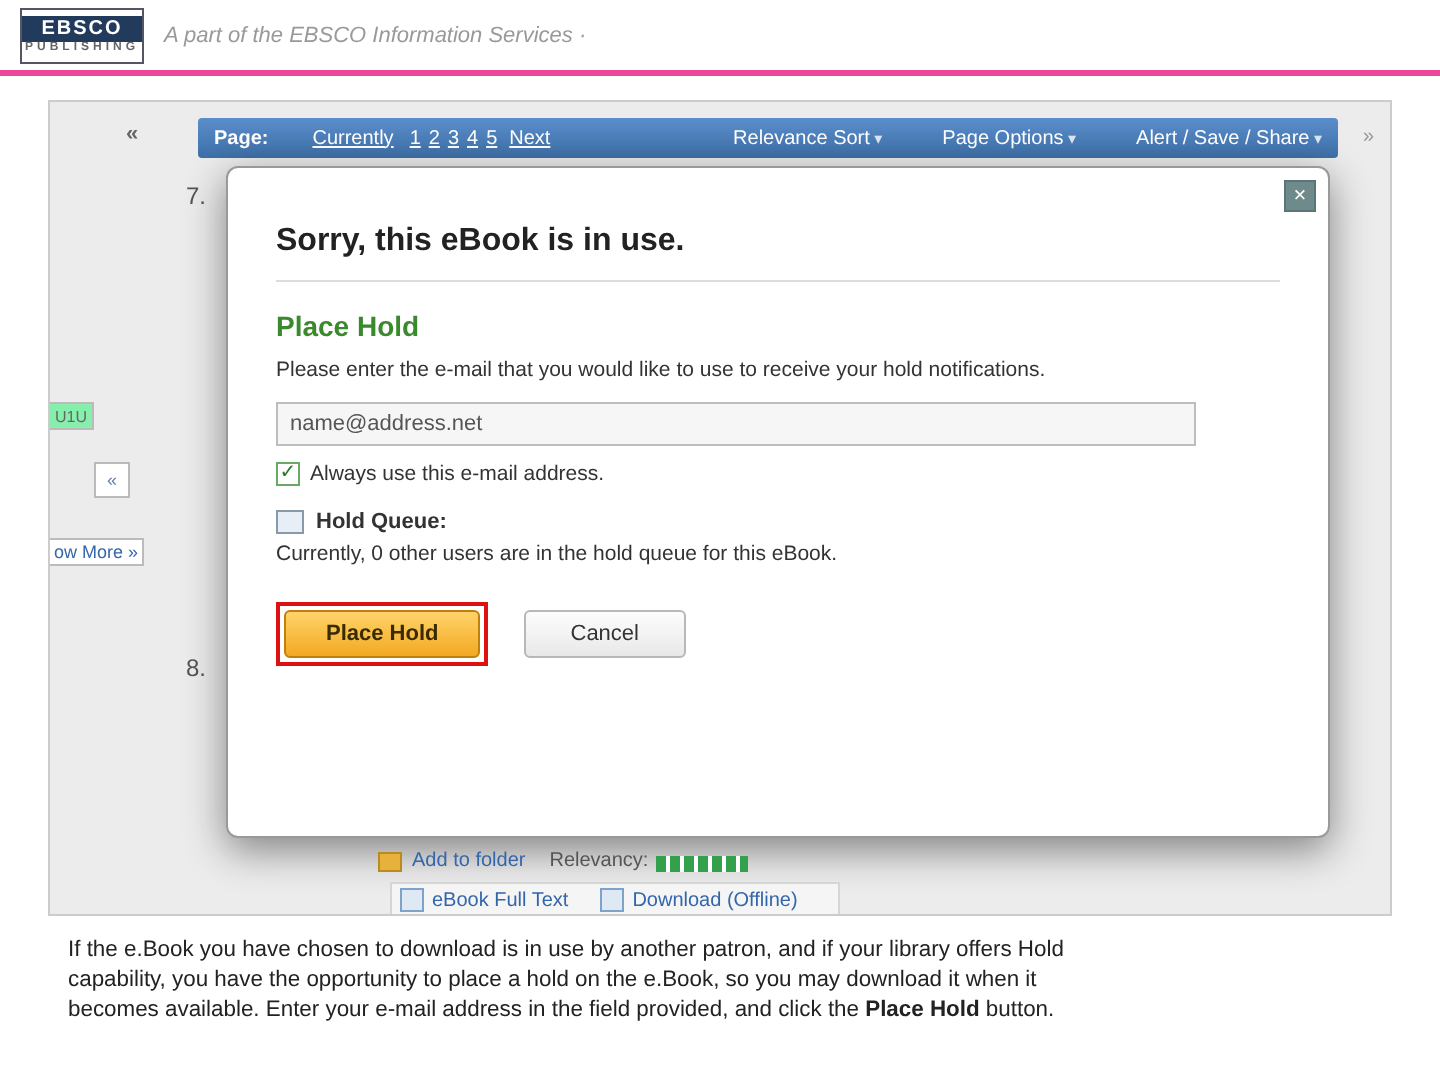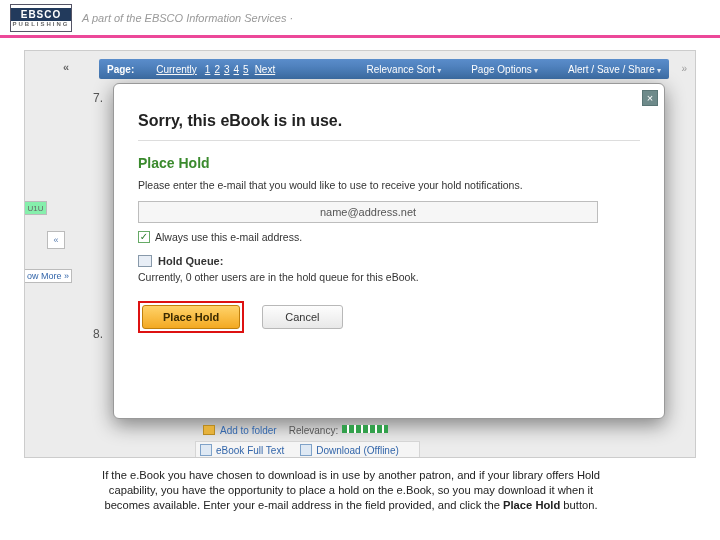"name@address.net" .email-input { text-align: center -> none }
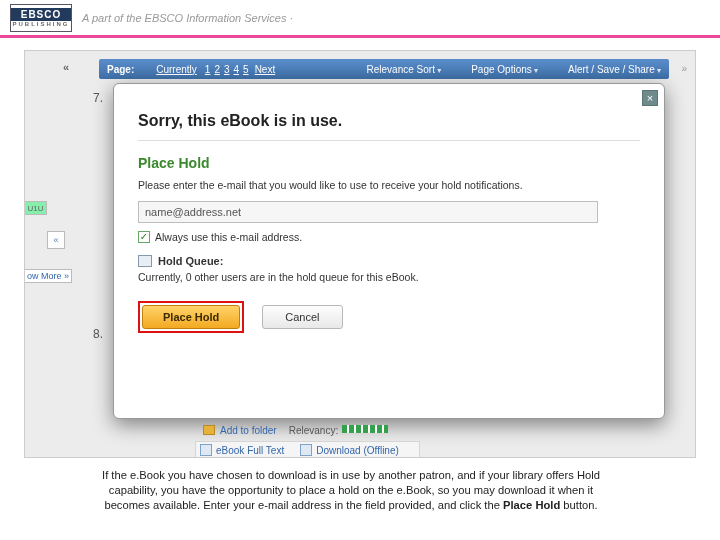"Add to folder" .under-row1 { align-items: flex-start -> flex-end; left: 178px -> 164px }
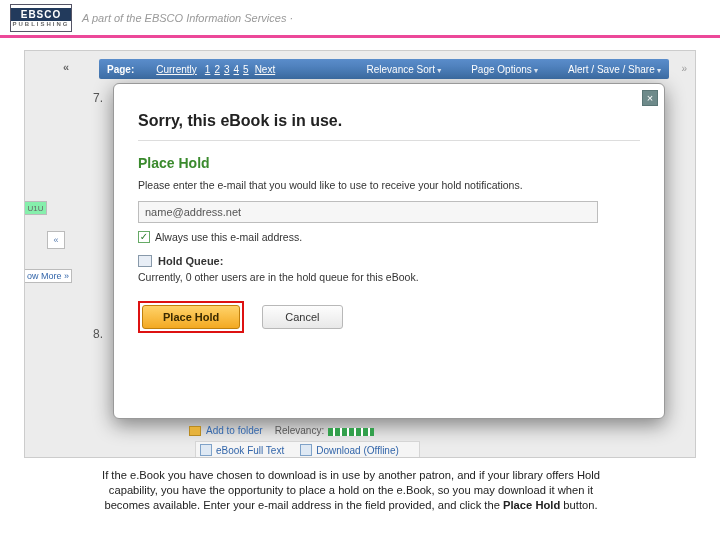"If the e.Book you have" .caption { text-align: center -> left }
